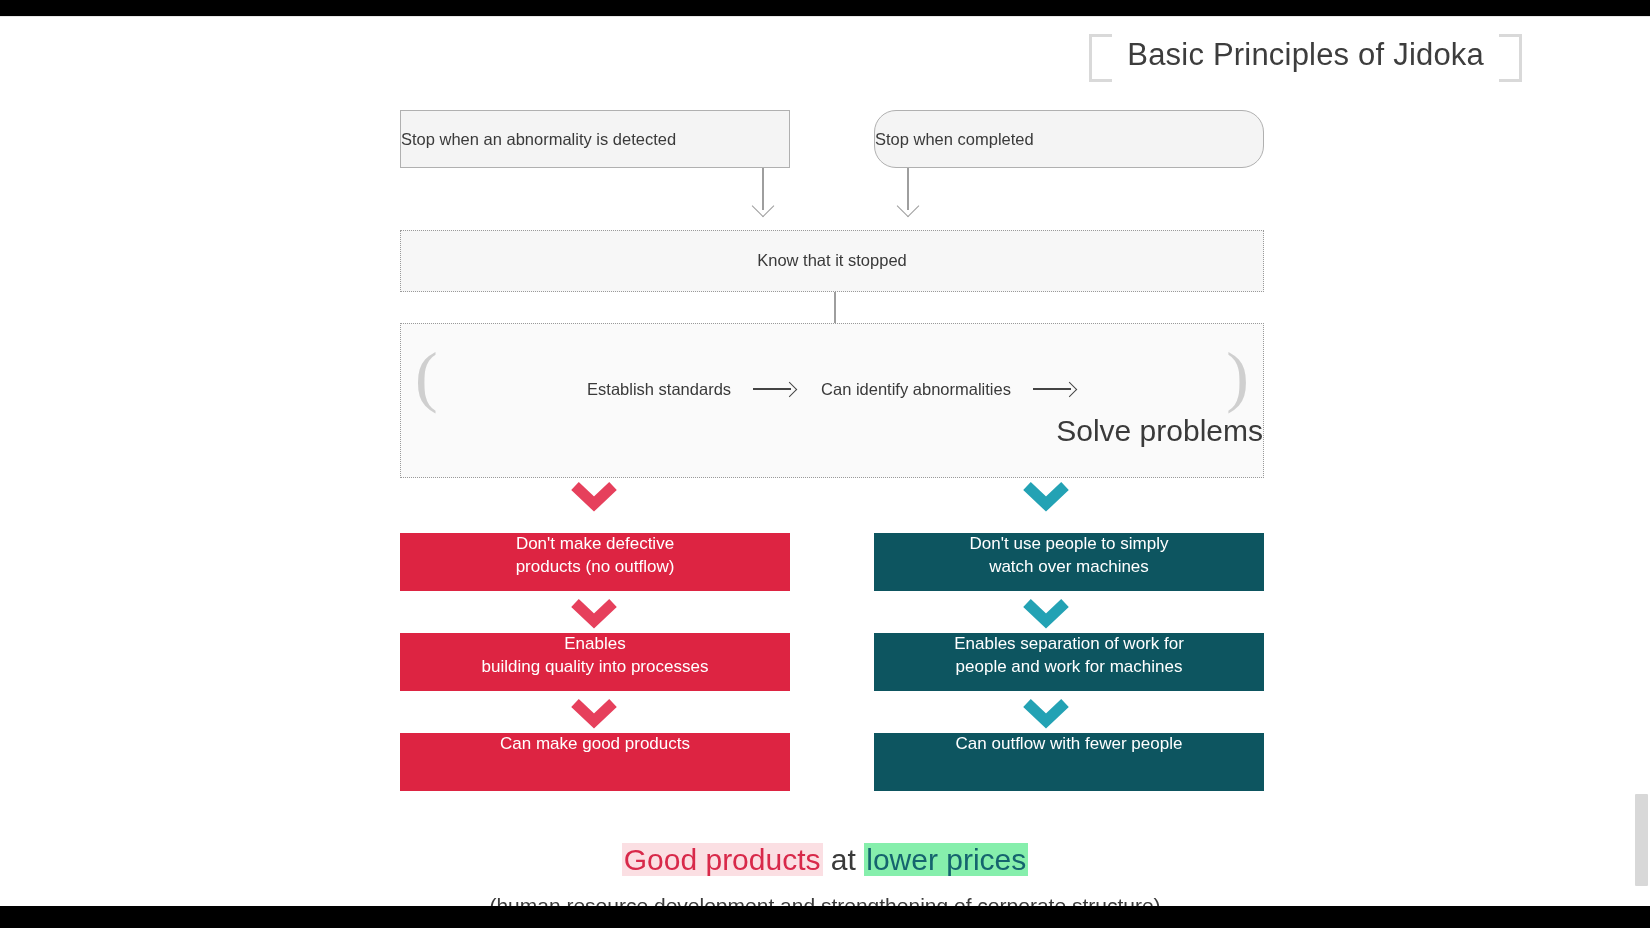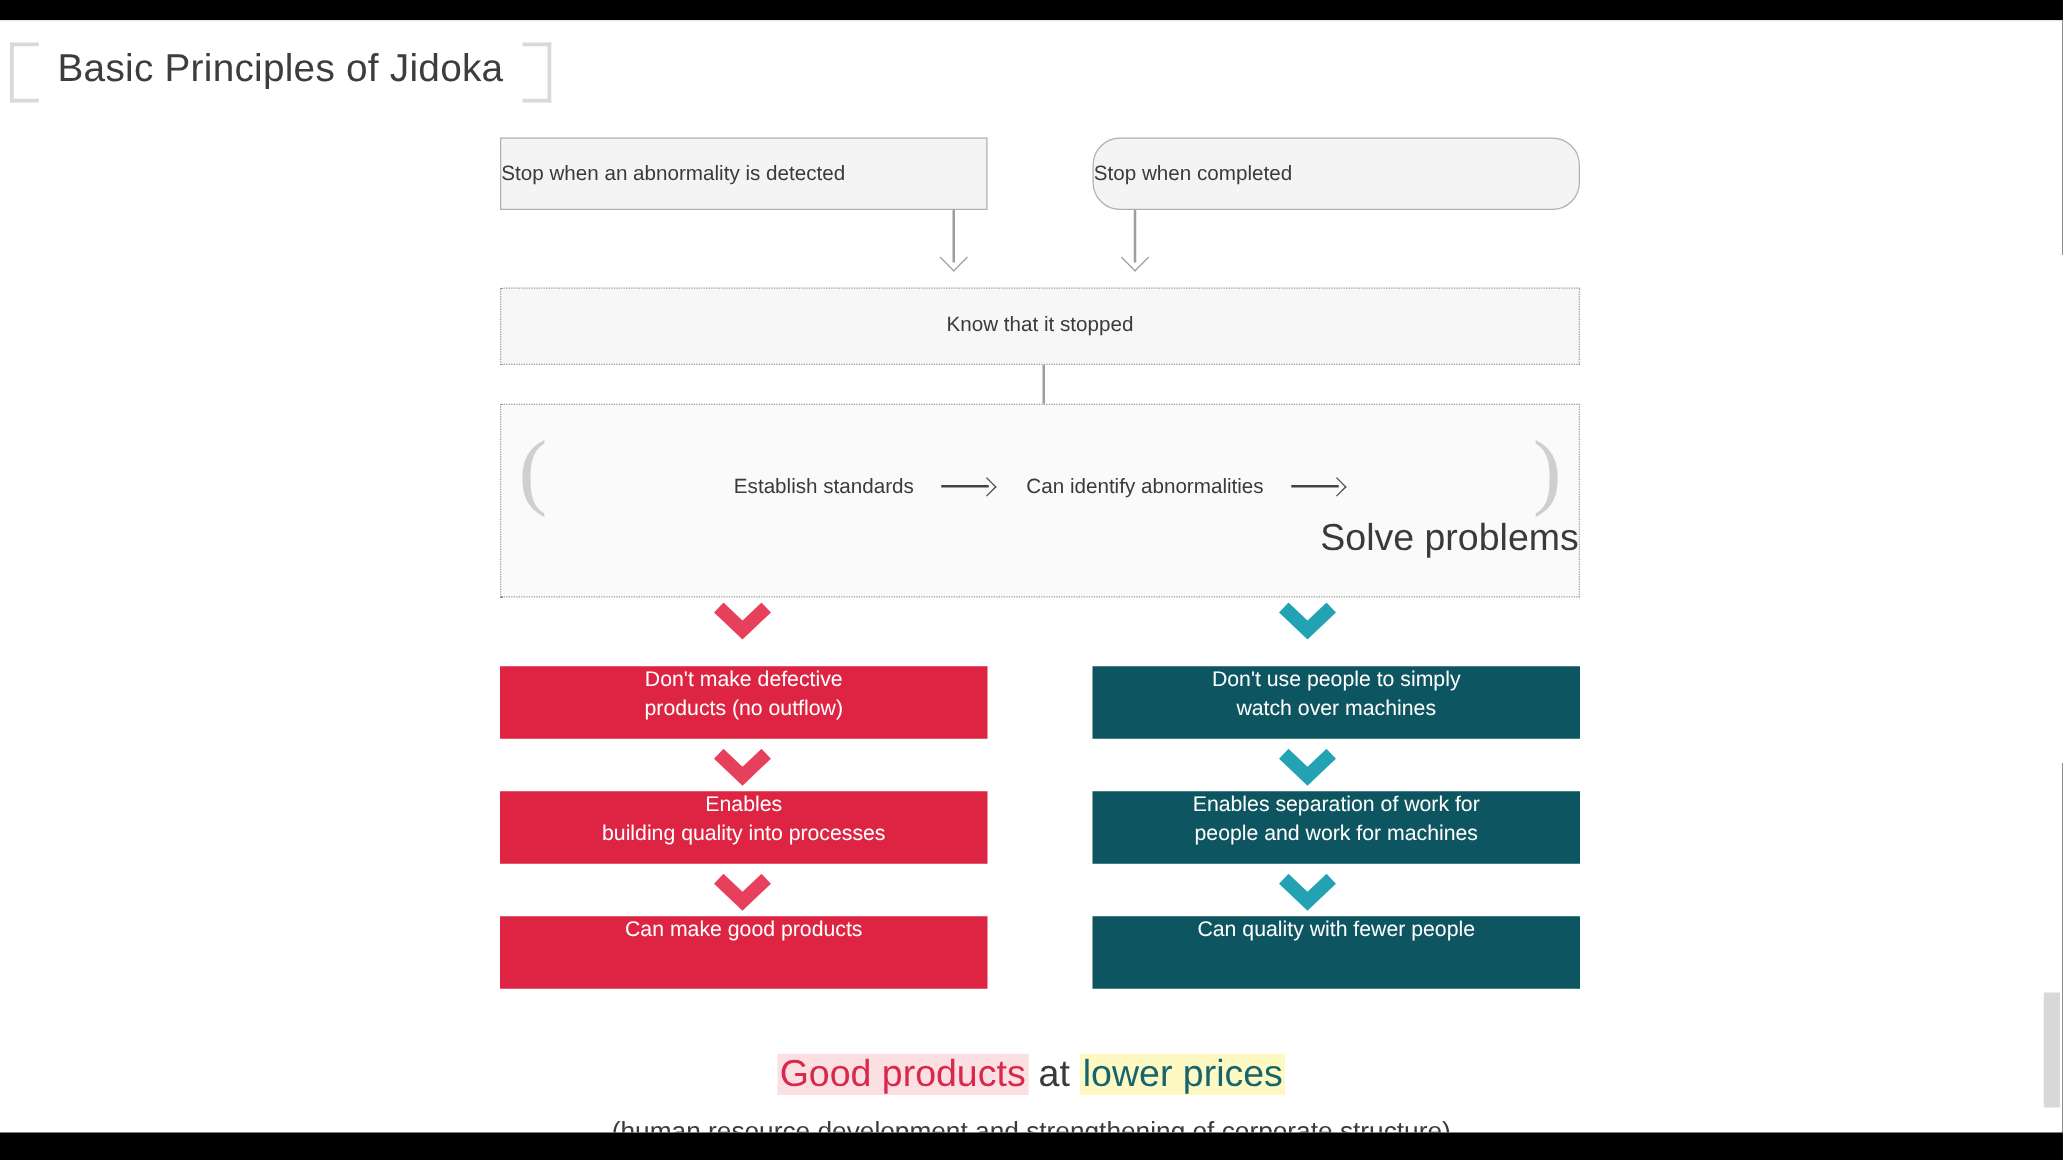"Basic Principles of Jidoka" #title-wrap { text-align: left -> right }
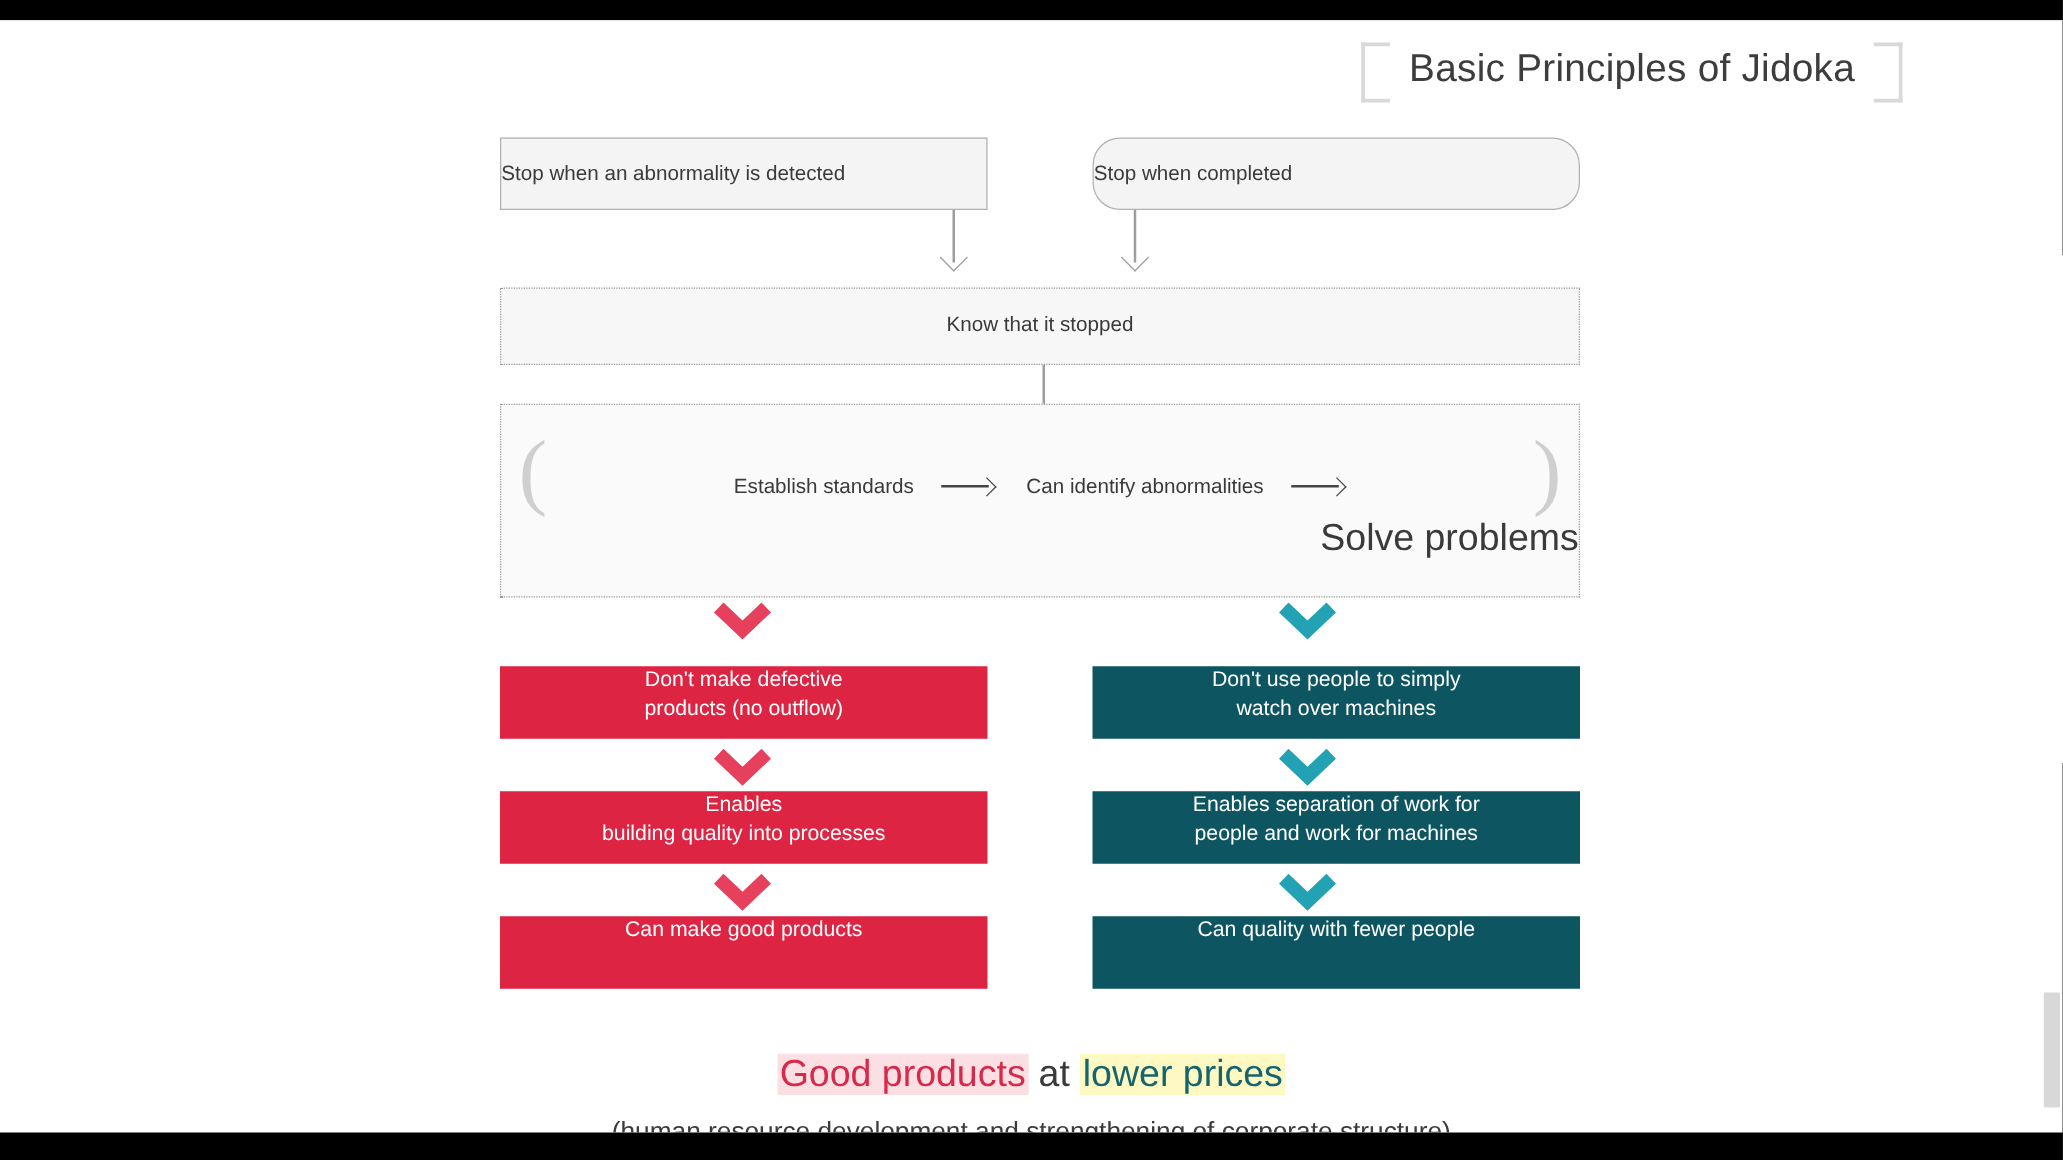"Can quality with fewer people" span { text: quality -> outflow }
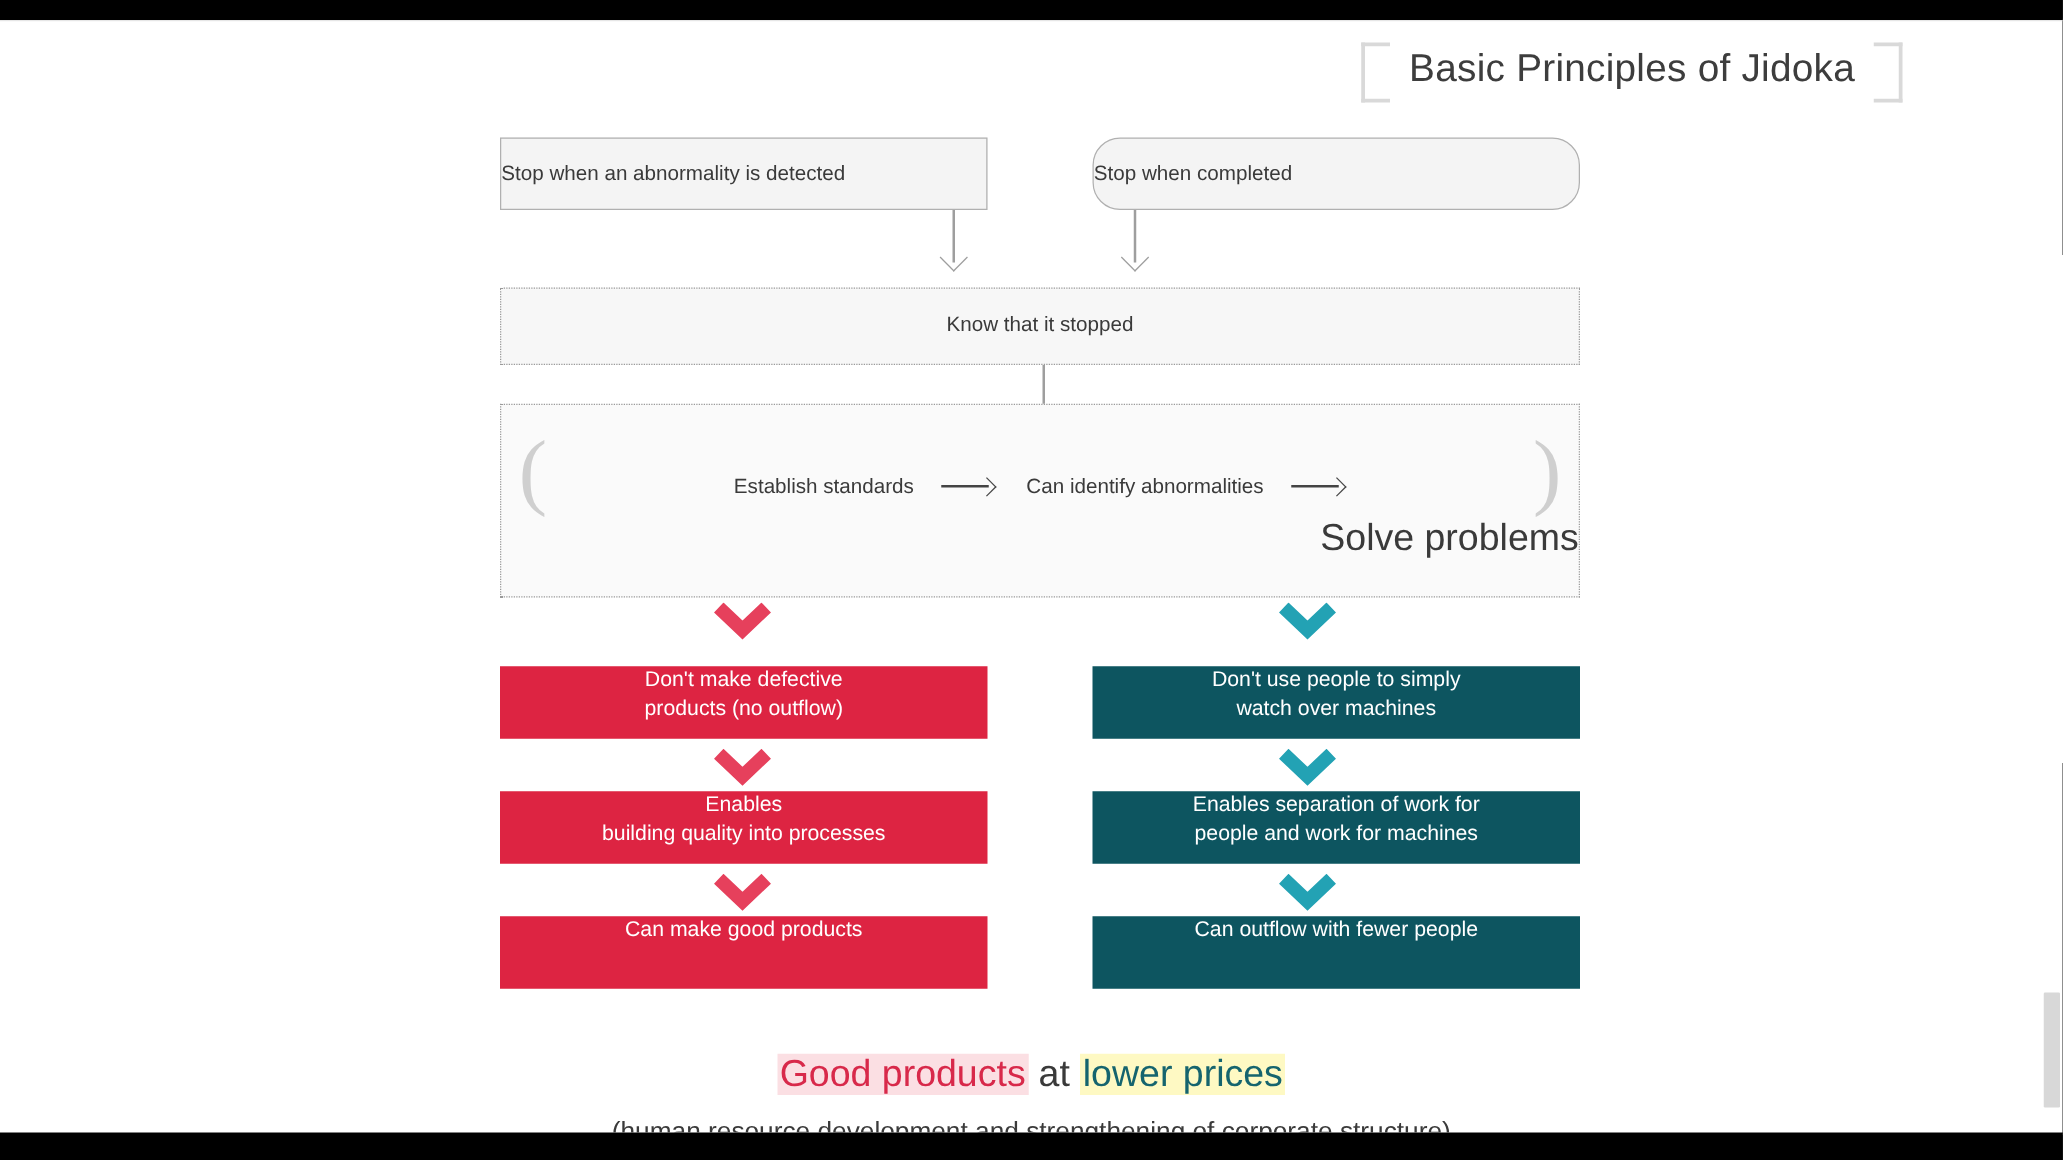"lower prices" #conclusion .hl-teal { background: #fef9c3 -> #86efac }
